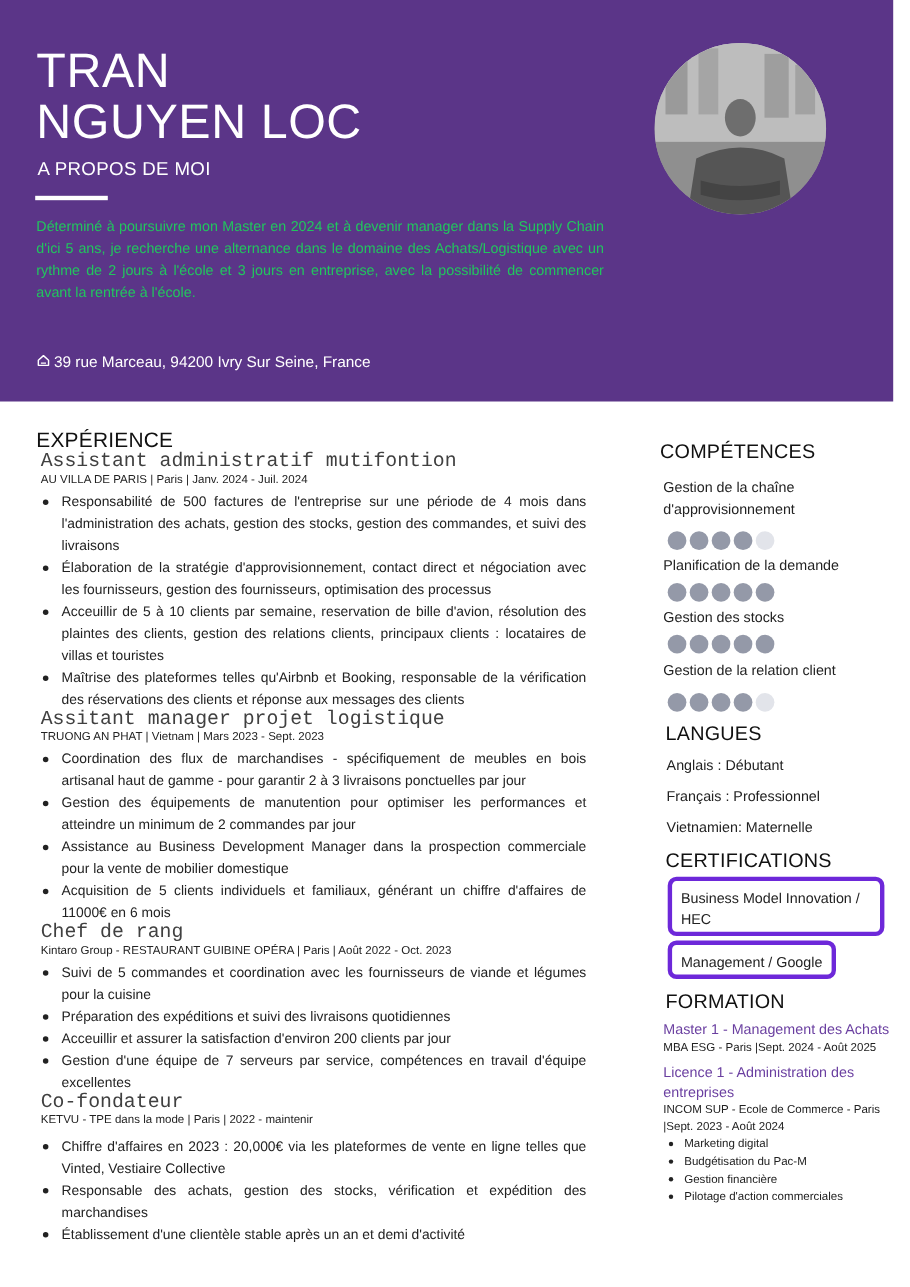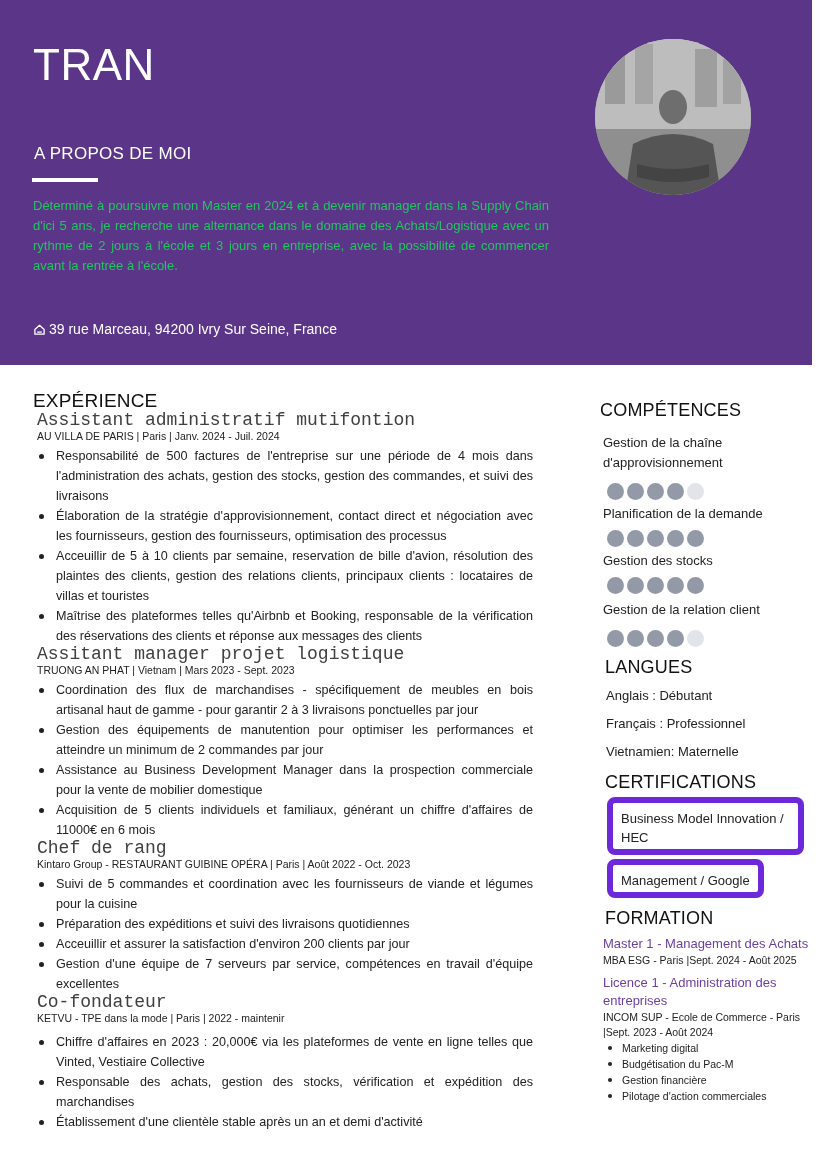"NGUYEN LOC" div { html: none -> <div>NGUYEN LOC</div> }
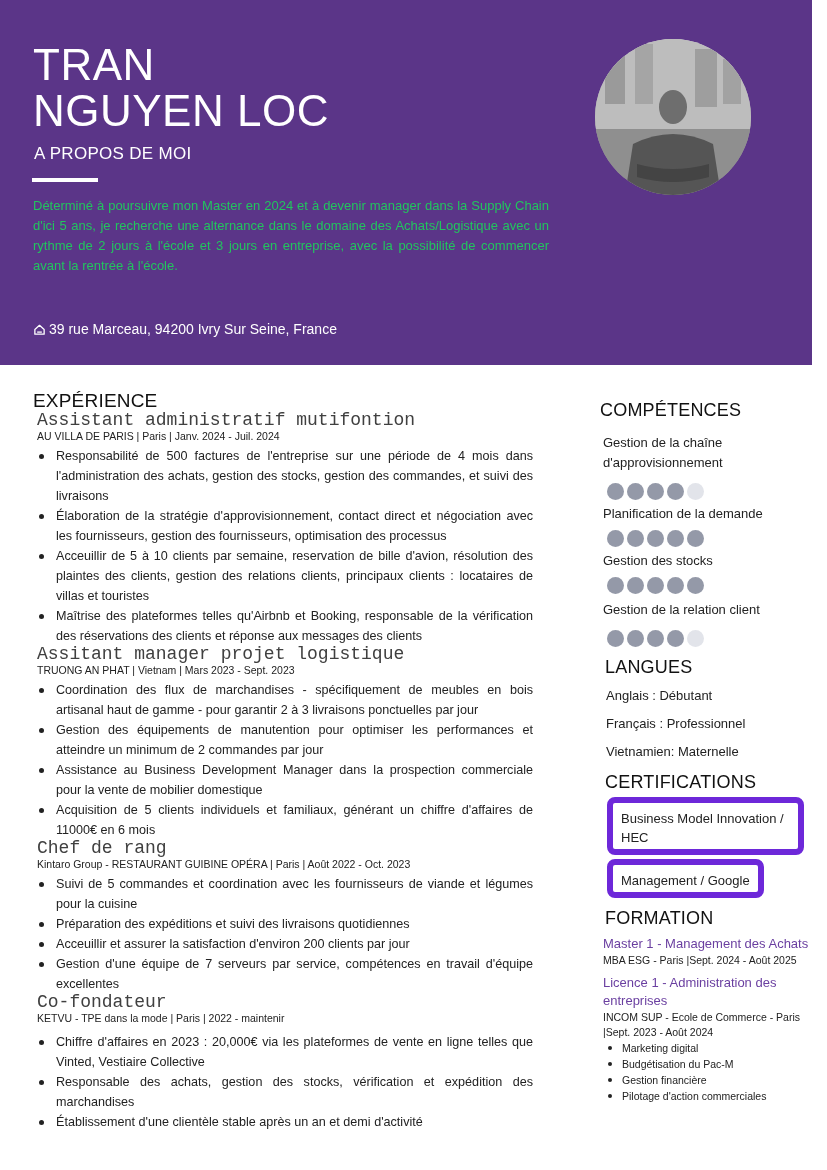"39 rue Marceau, 94200 Ivry" .address { align-items: center -> flex-start }
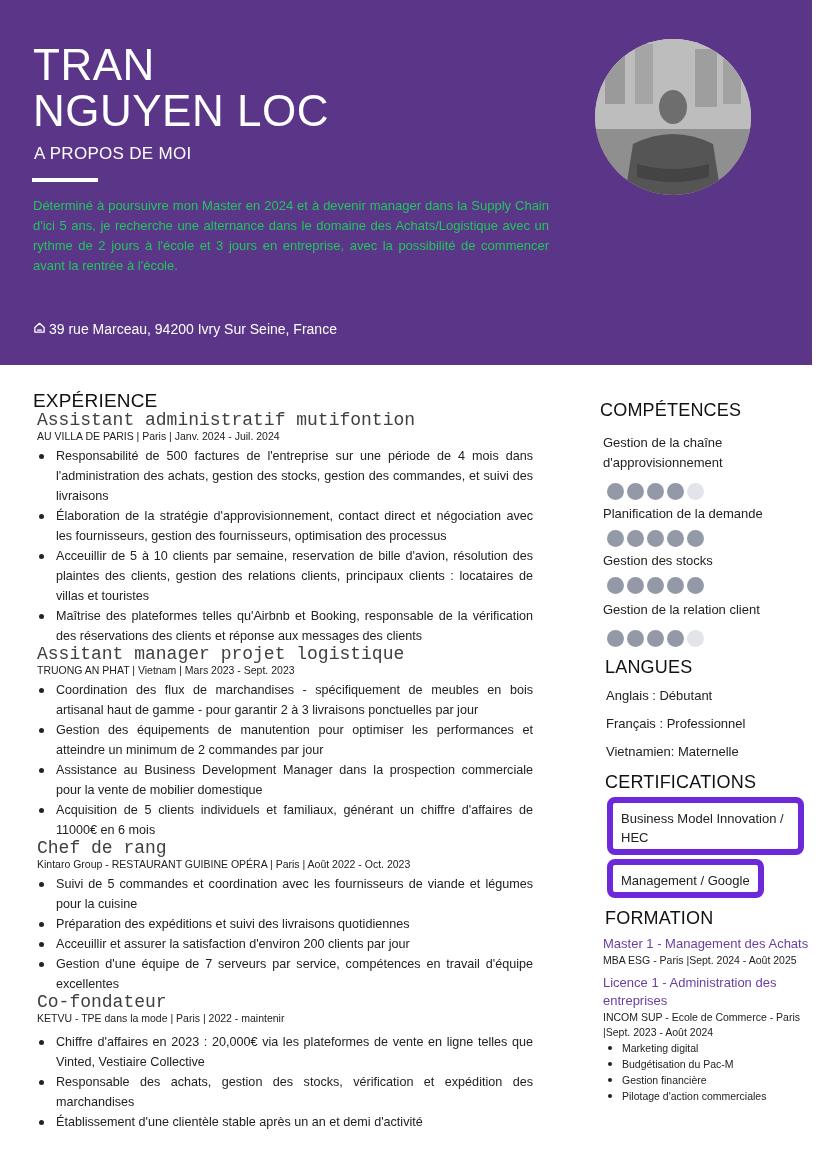"Business Model Innovation / HEC" .cert { border: 6px solid #6d28d9 -> 4px solid #6d28d9 }
